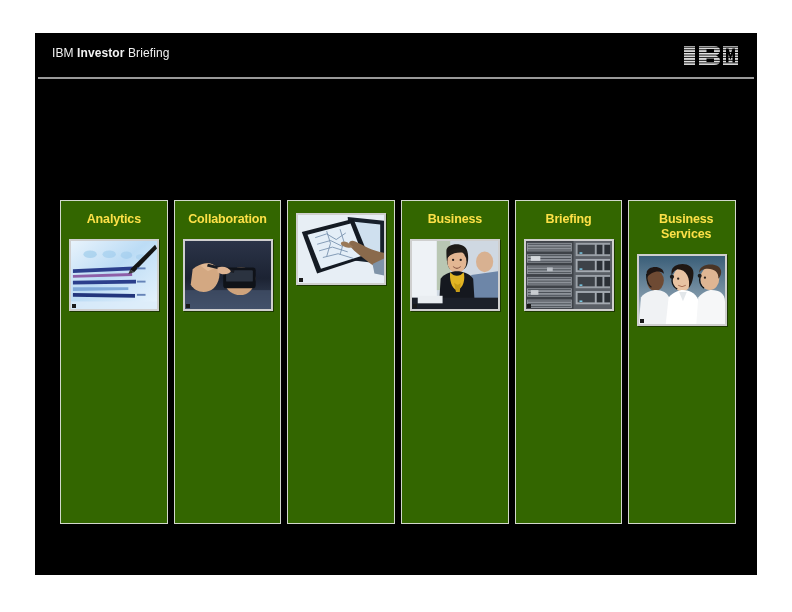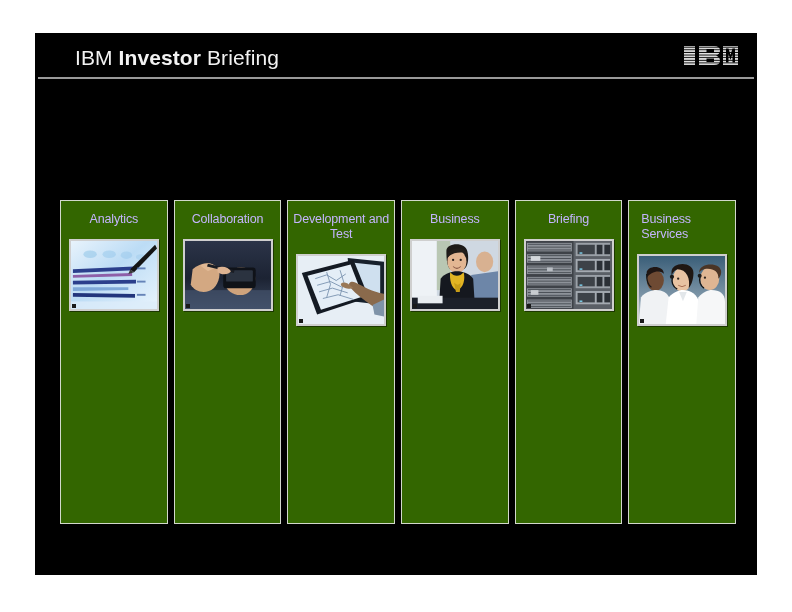"IBM Investor Briefing" #brand-title { font-size: 21px -> 12px; margin-left: 23px -> none }
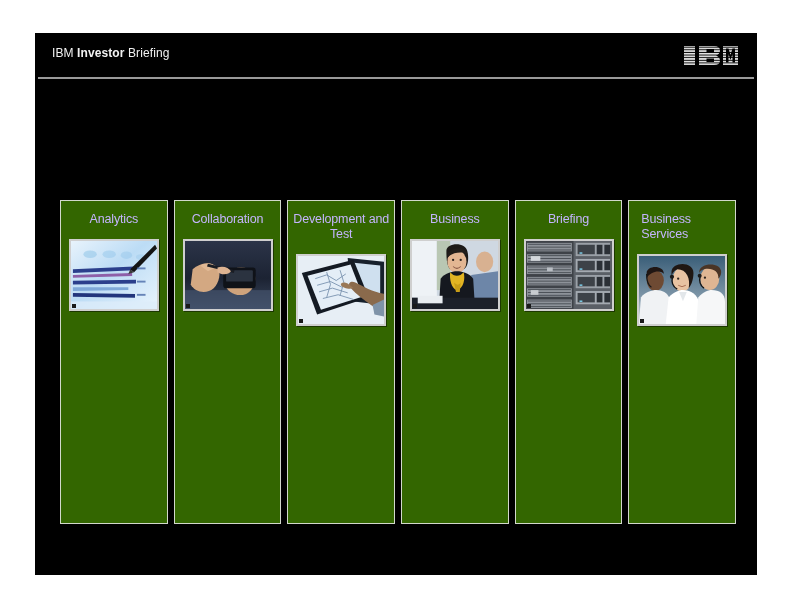"Analytics" .col-title { color: #c4b5fd -> #fde047; font-weight: 400 -> 700 }
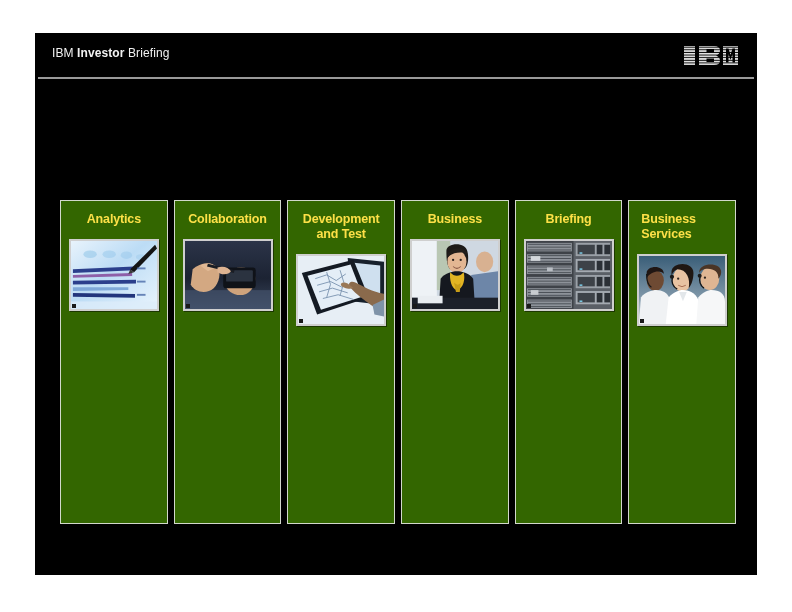"Development and Test" div.col-title { html: <div>Development and Test</div> -> none }
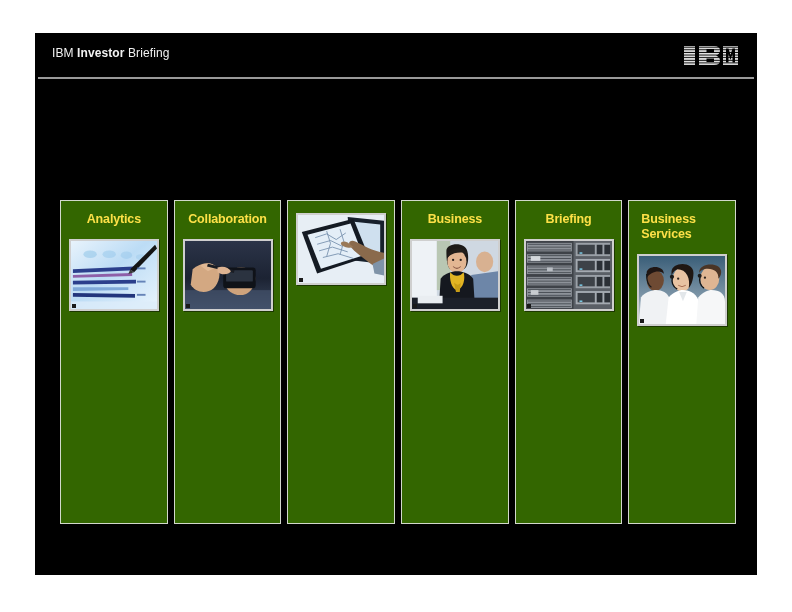"Business Services" .col-title.align-left { text-align: left -> center }
